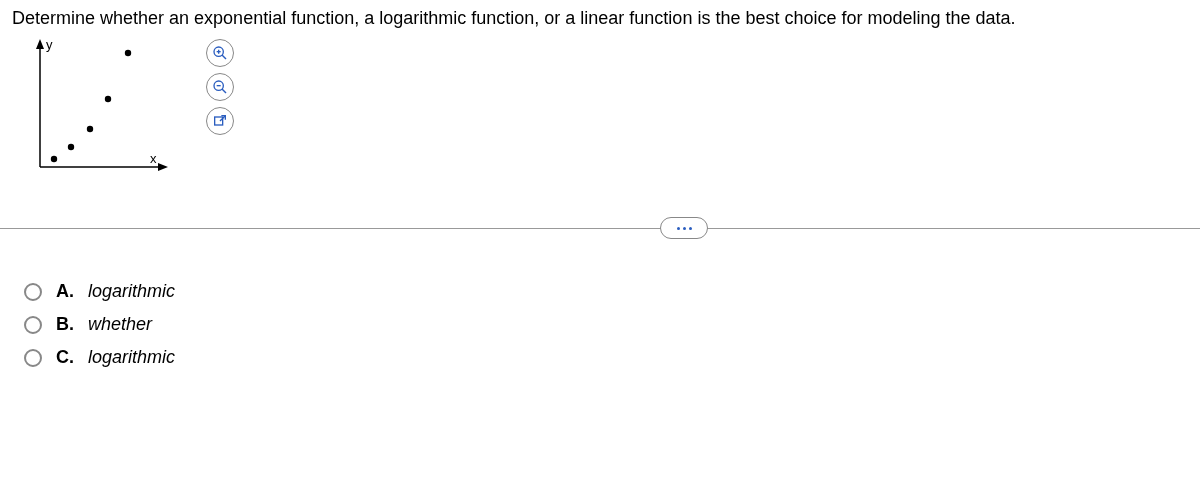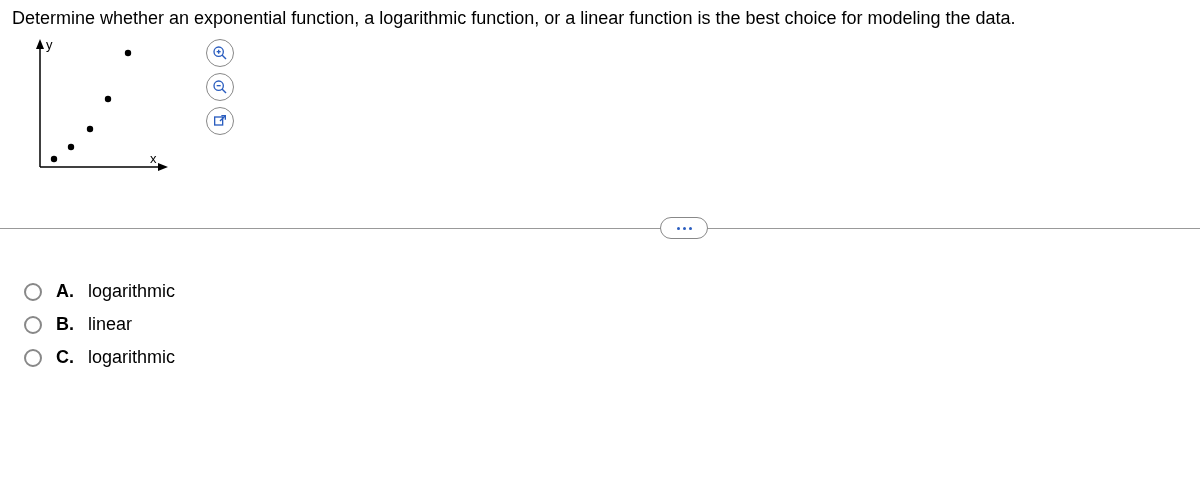"logarithmic" .option-text { font-style: none -> italic }
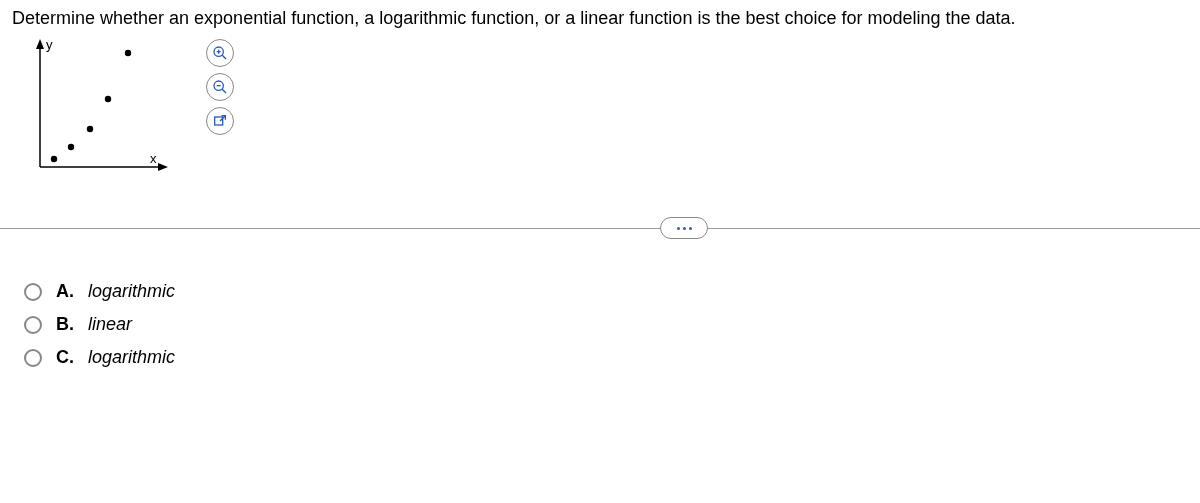"linear" span.option-text { text: linear -> whether }
